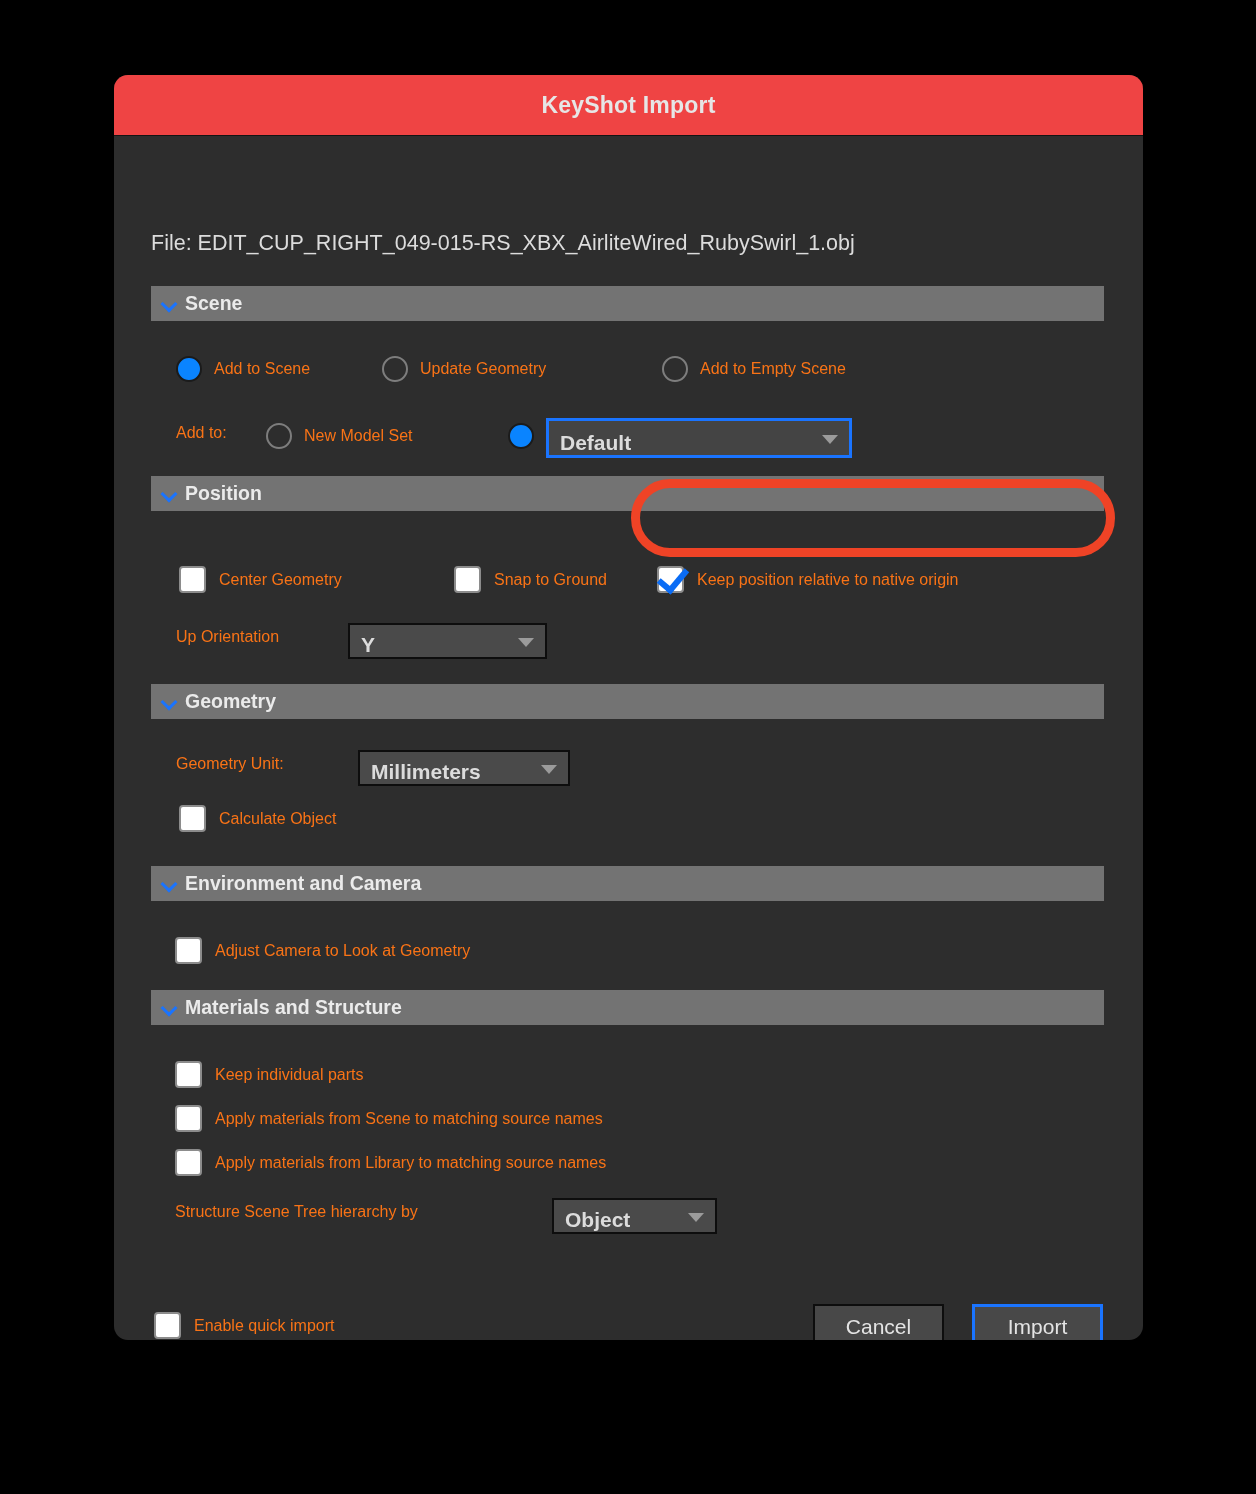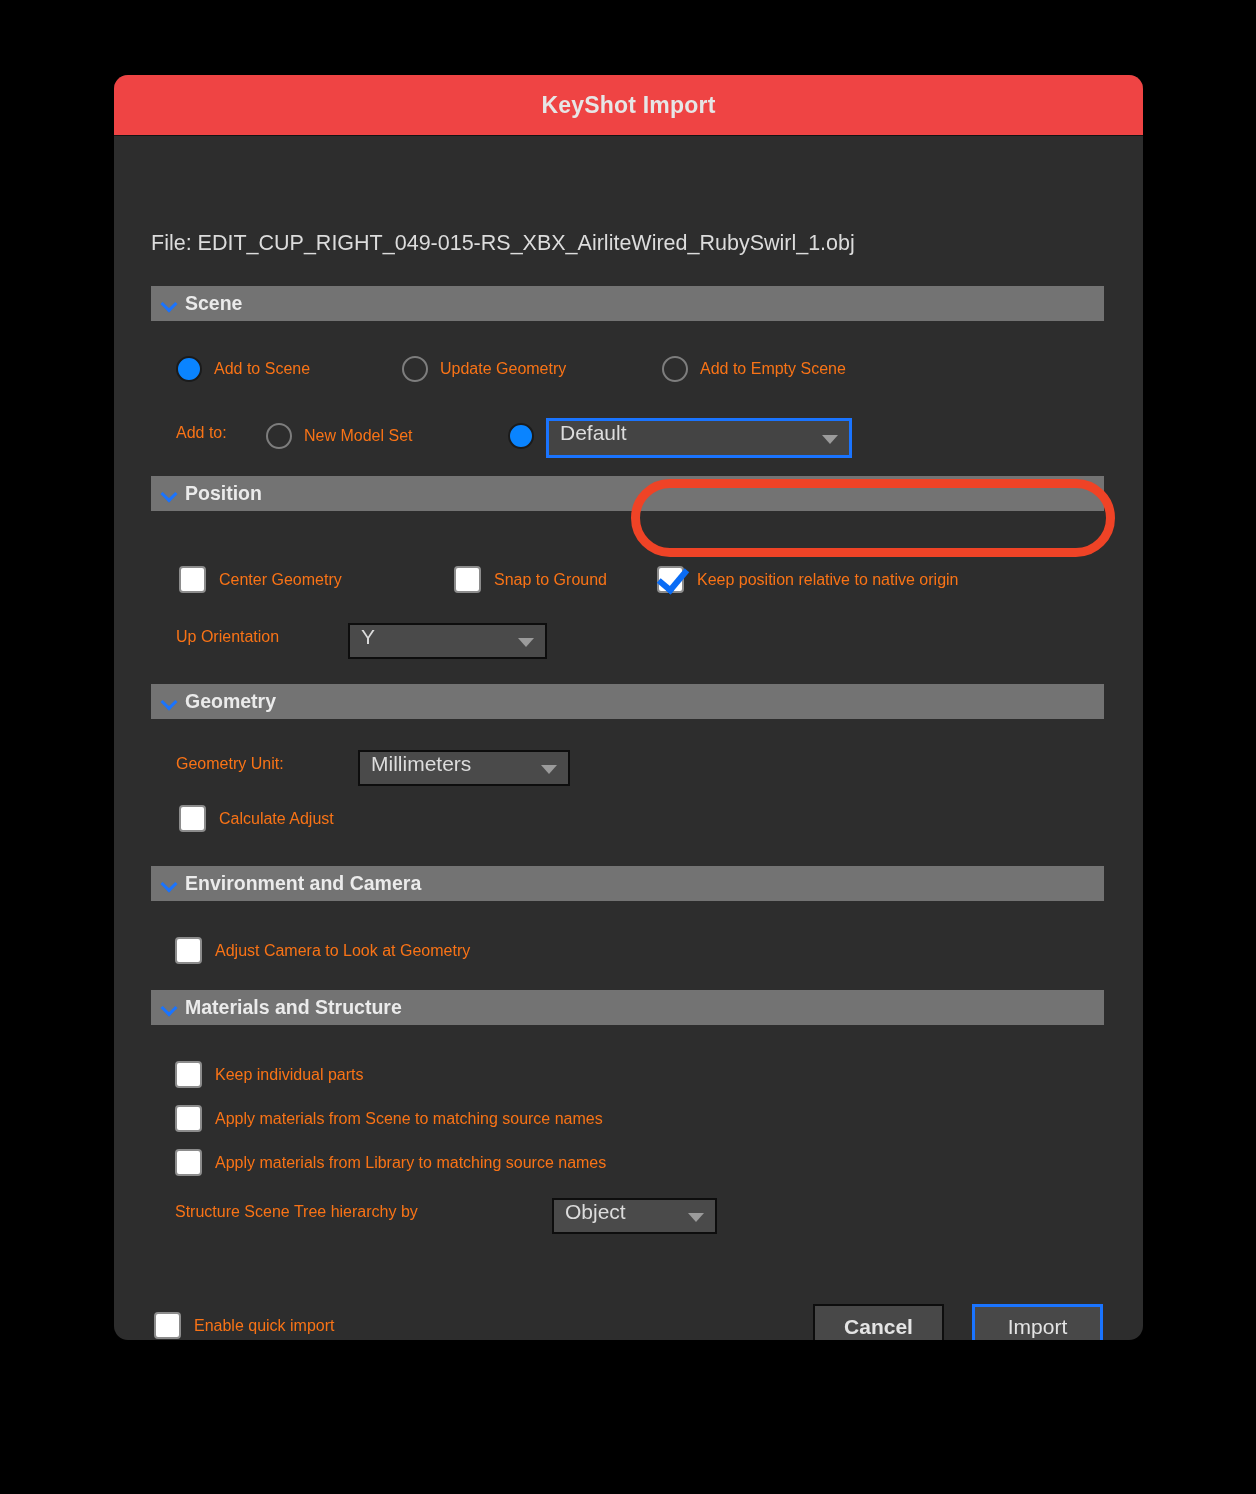"Update Geometry" div.radio-row { left: 288px -> 268px }
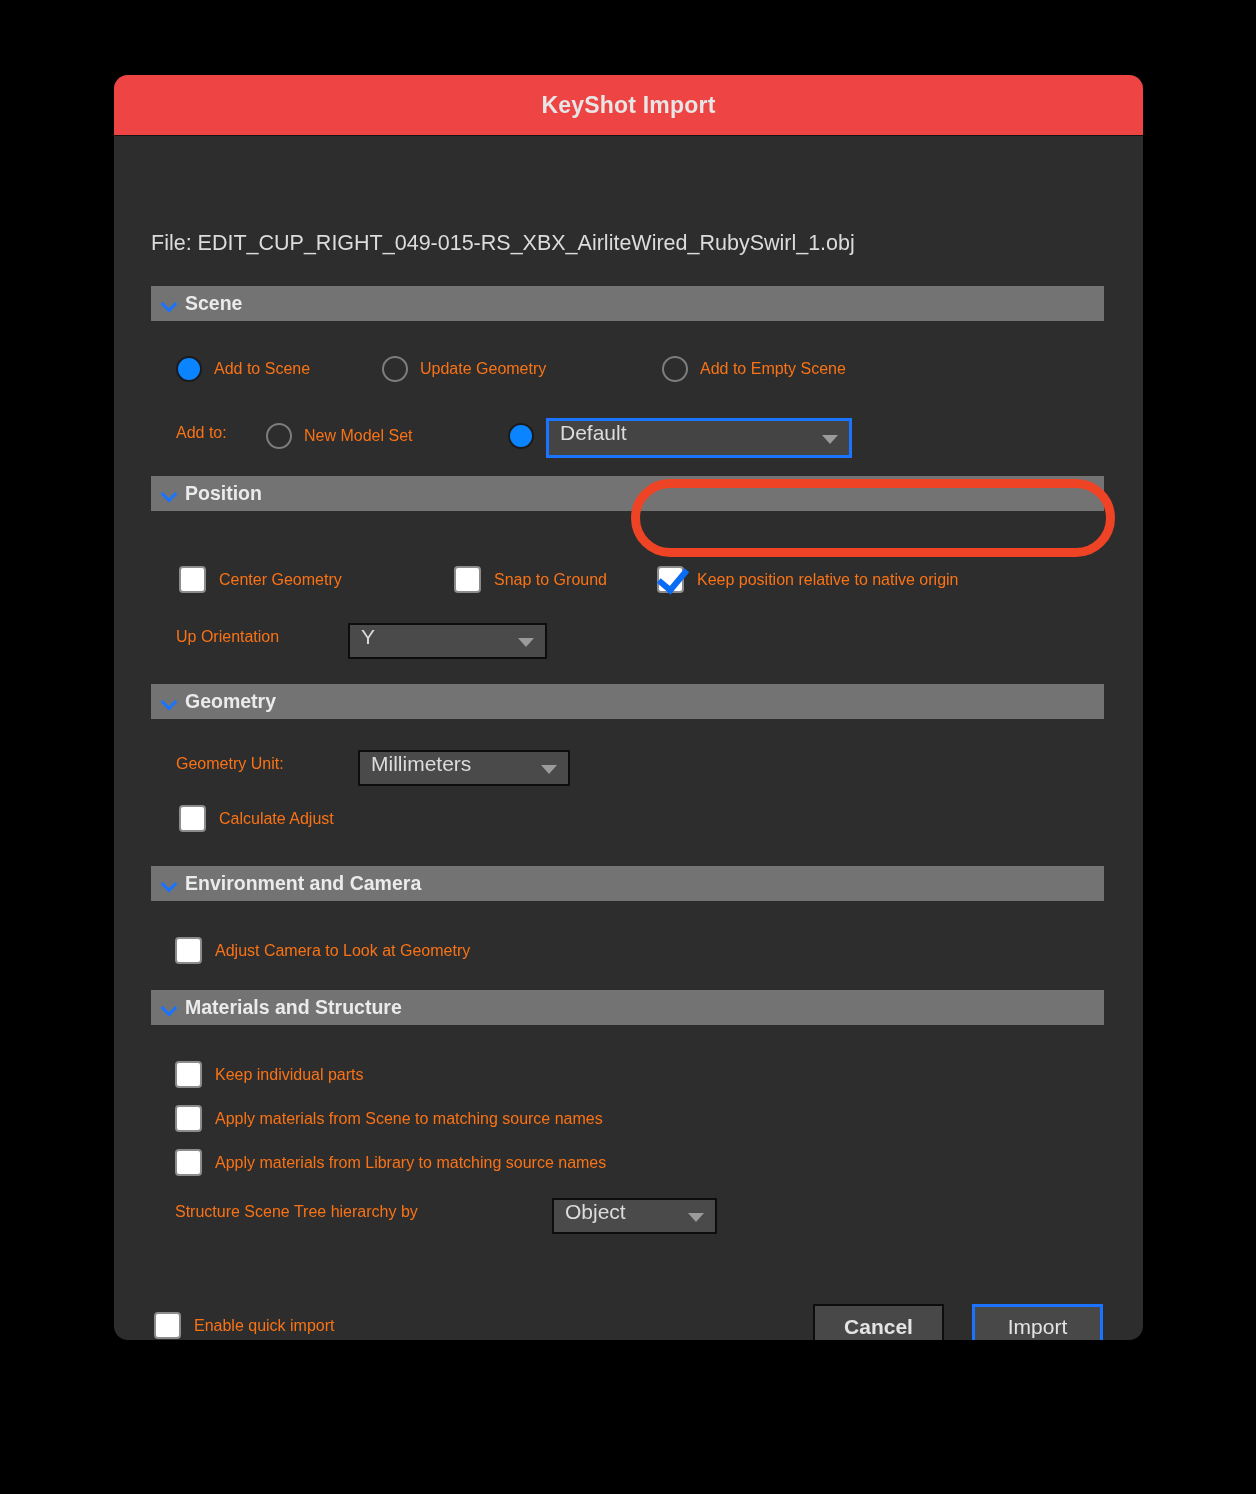"Default" .dropdown { align-items: flex-start -> flex-end; font-weight: none -> bold }
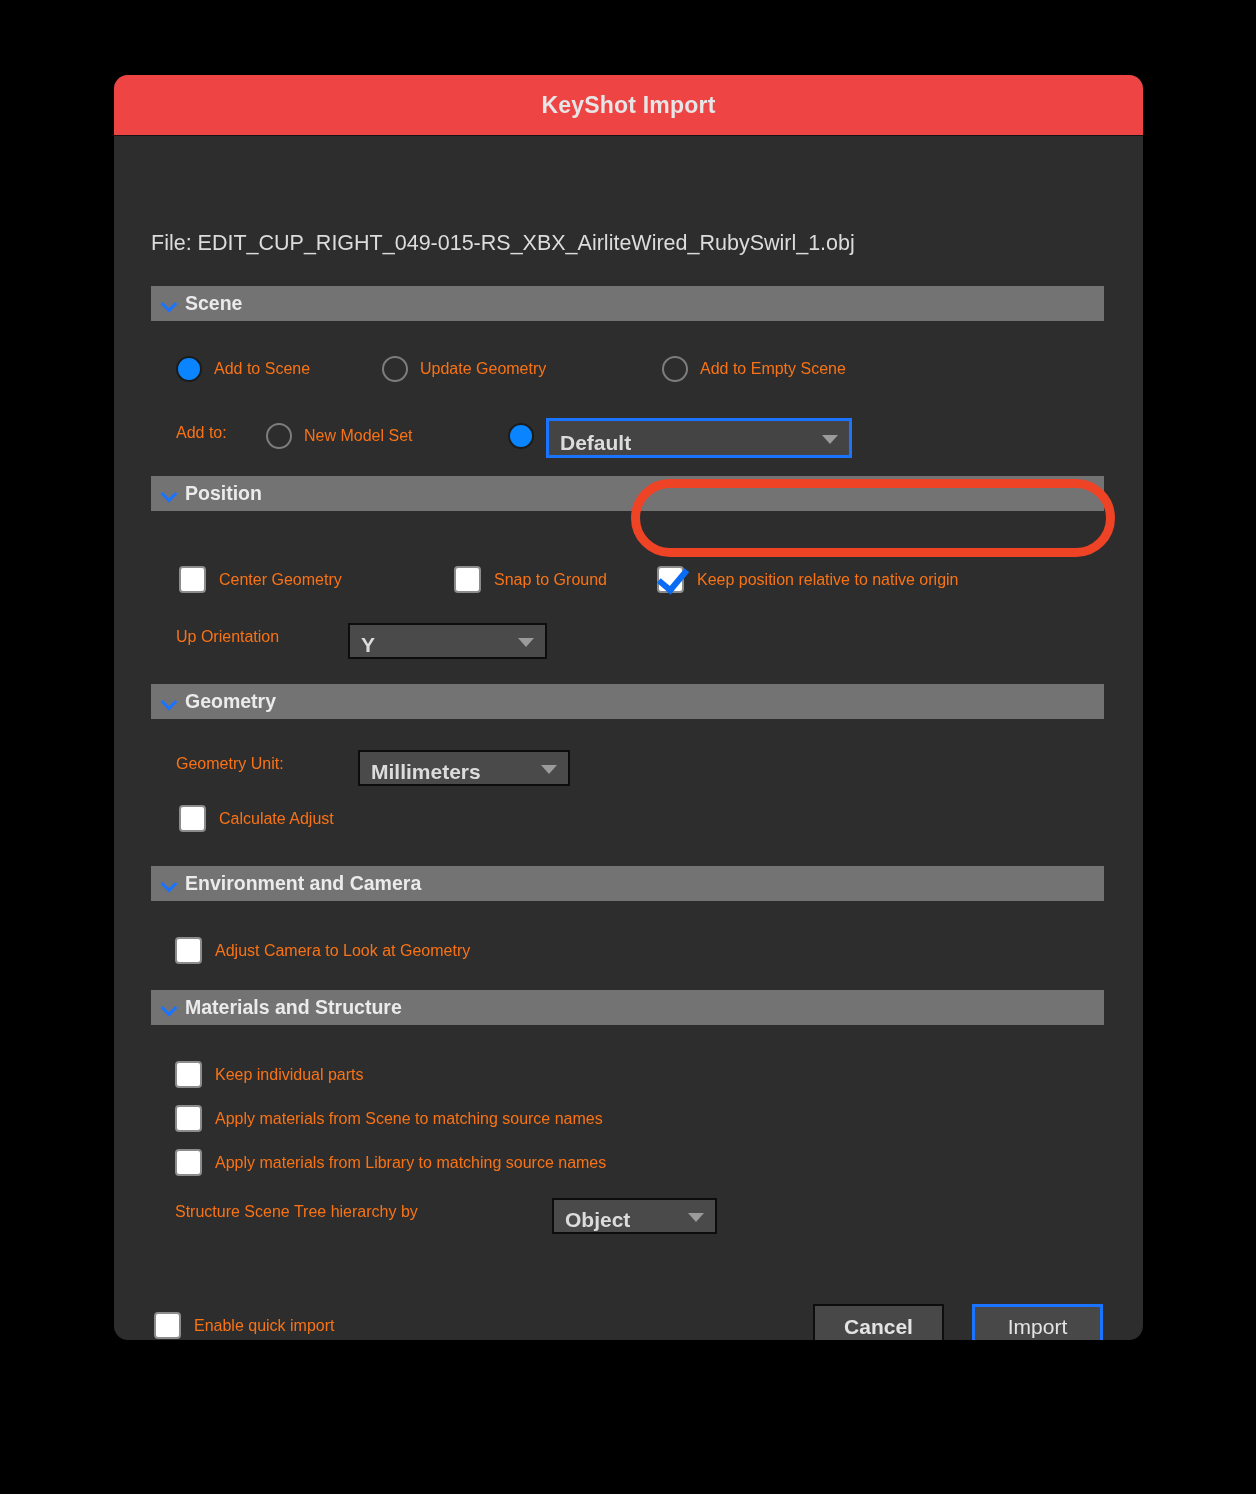"Calculate Adjust" span.lbl { text: Adjust -> Object }
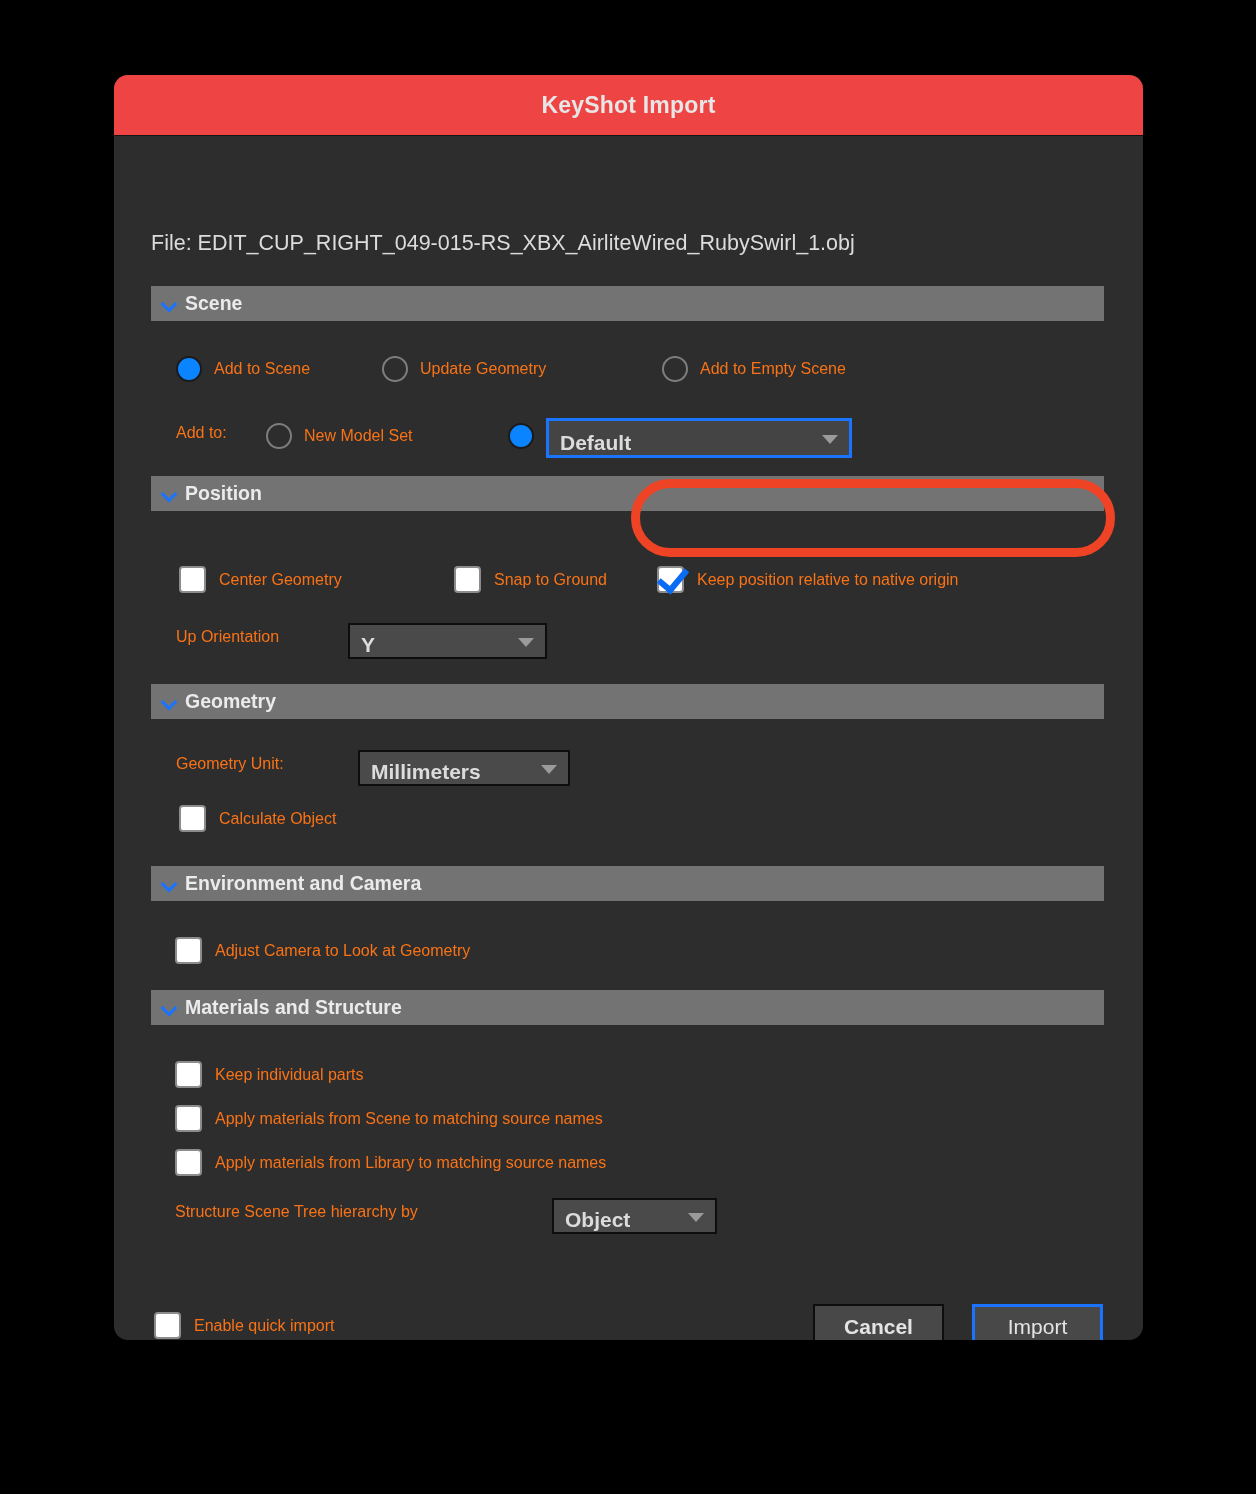"Cancel" .btn.cancel { font-weight: bold -> none }
